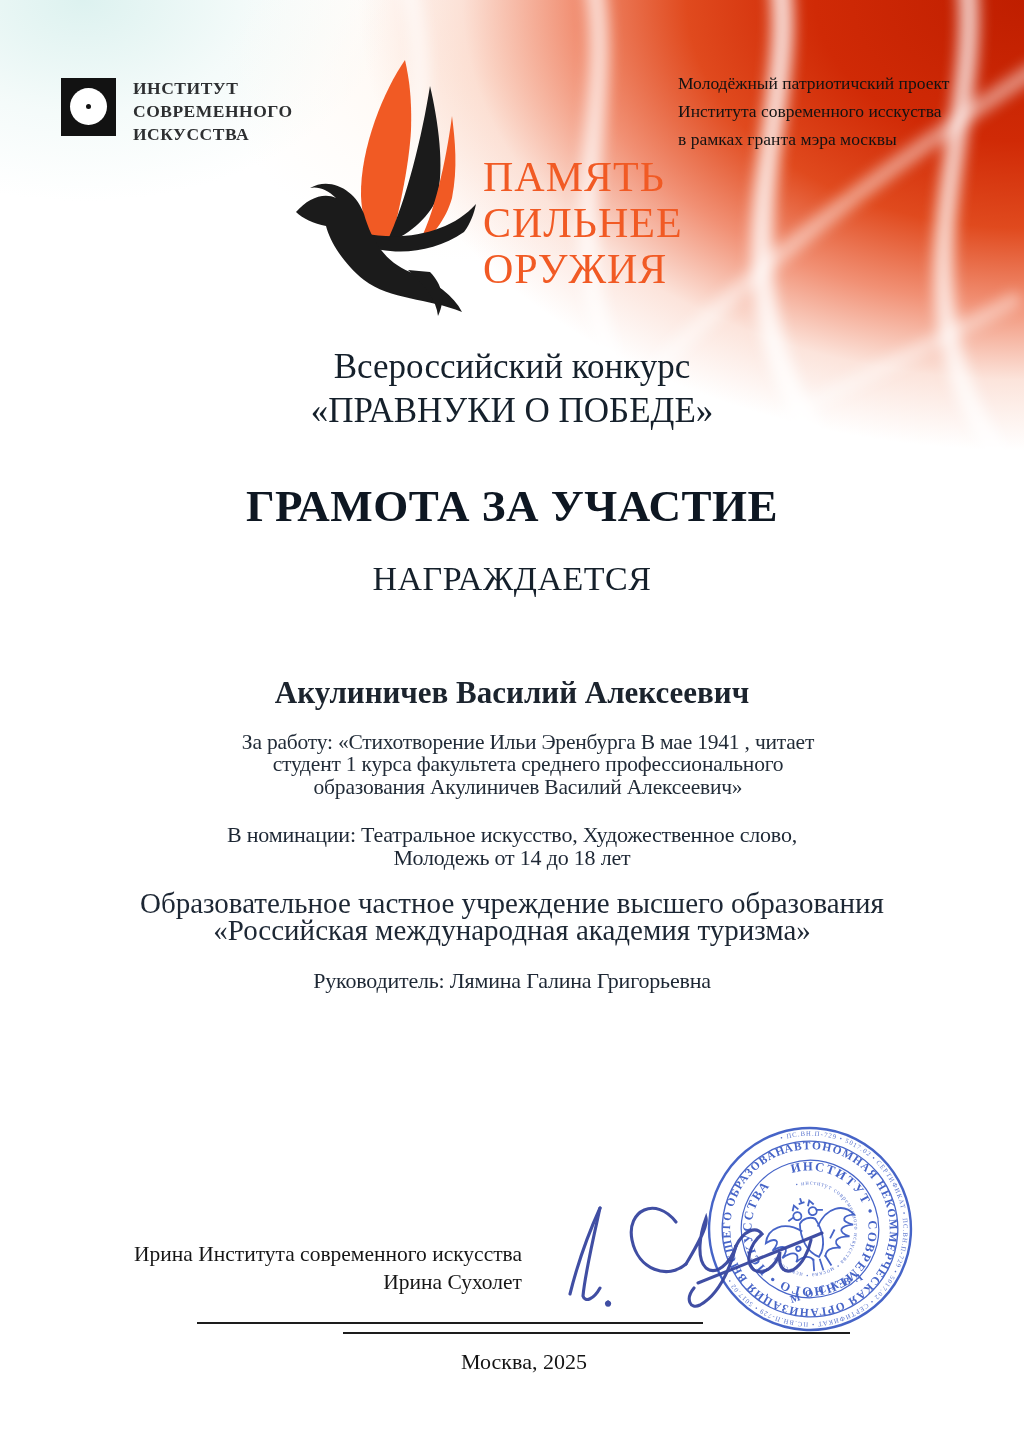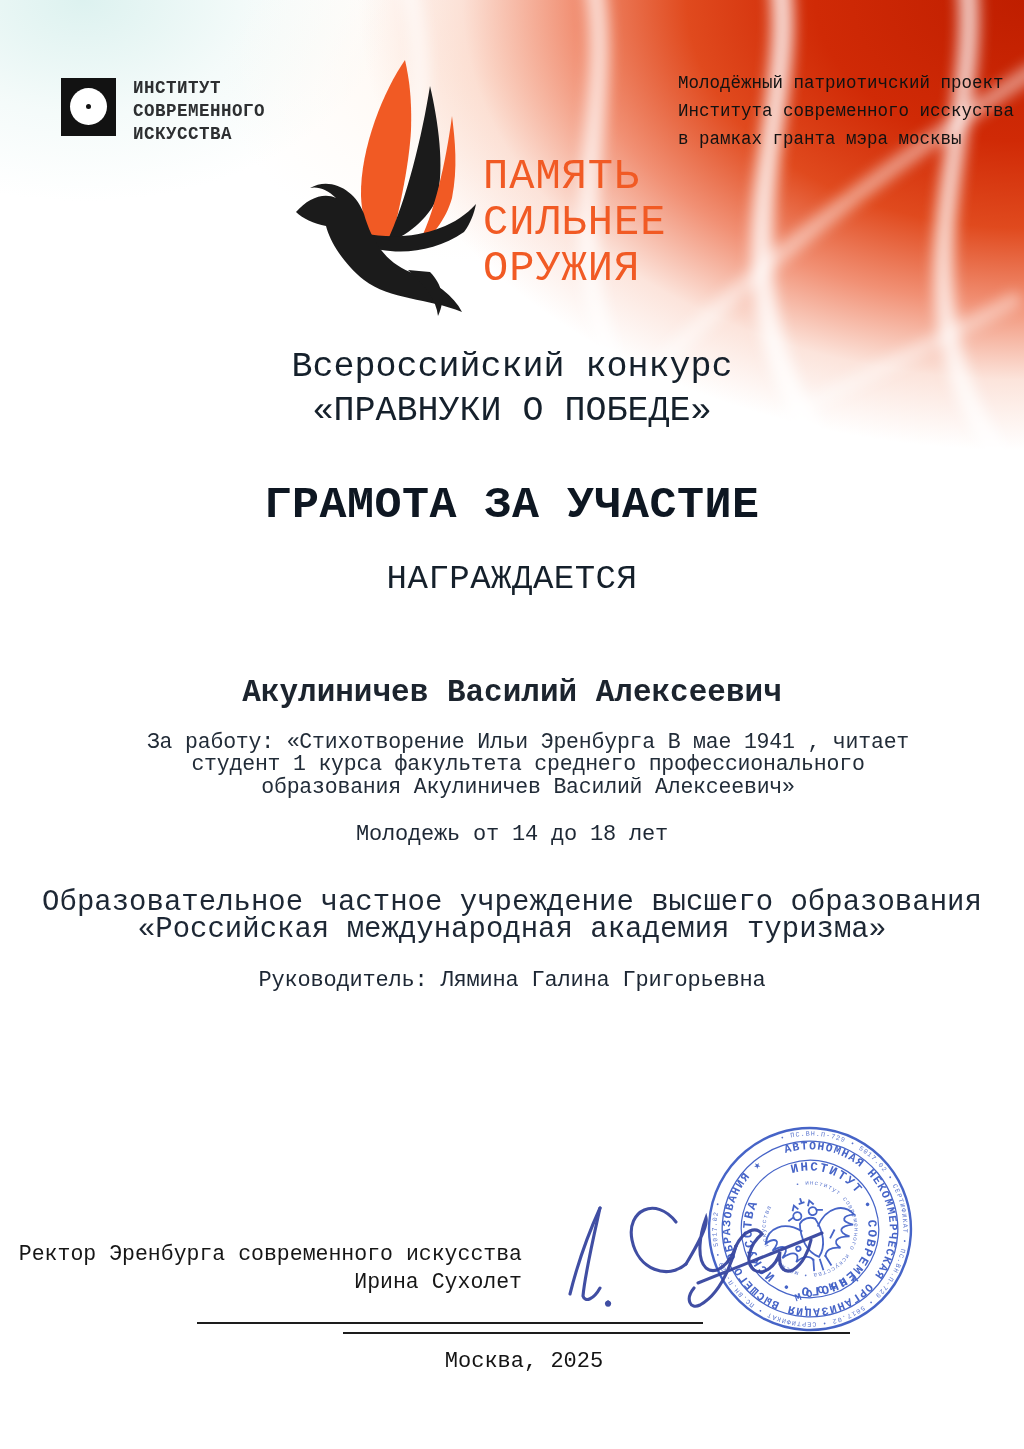"ИНСТИТУТ" .page { font-family: Liberation Mono, monospace -> Liberation Serif, serif }
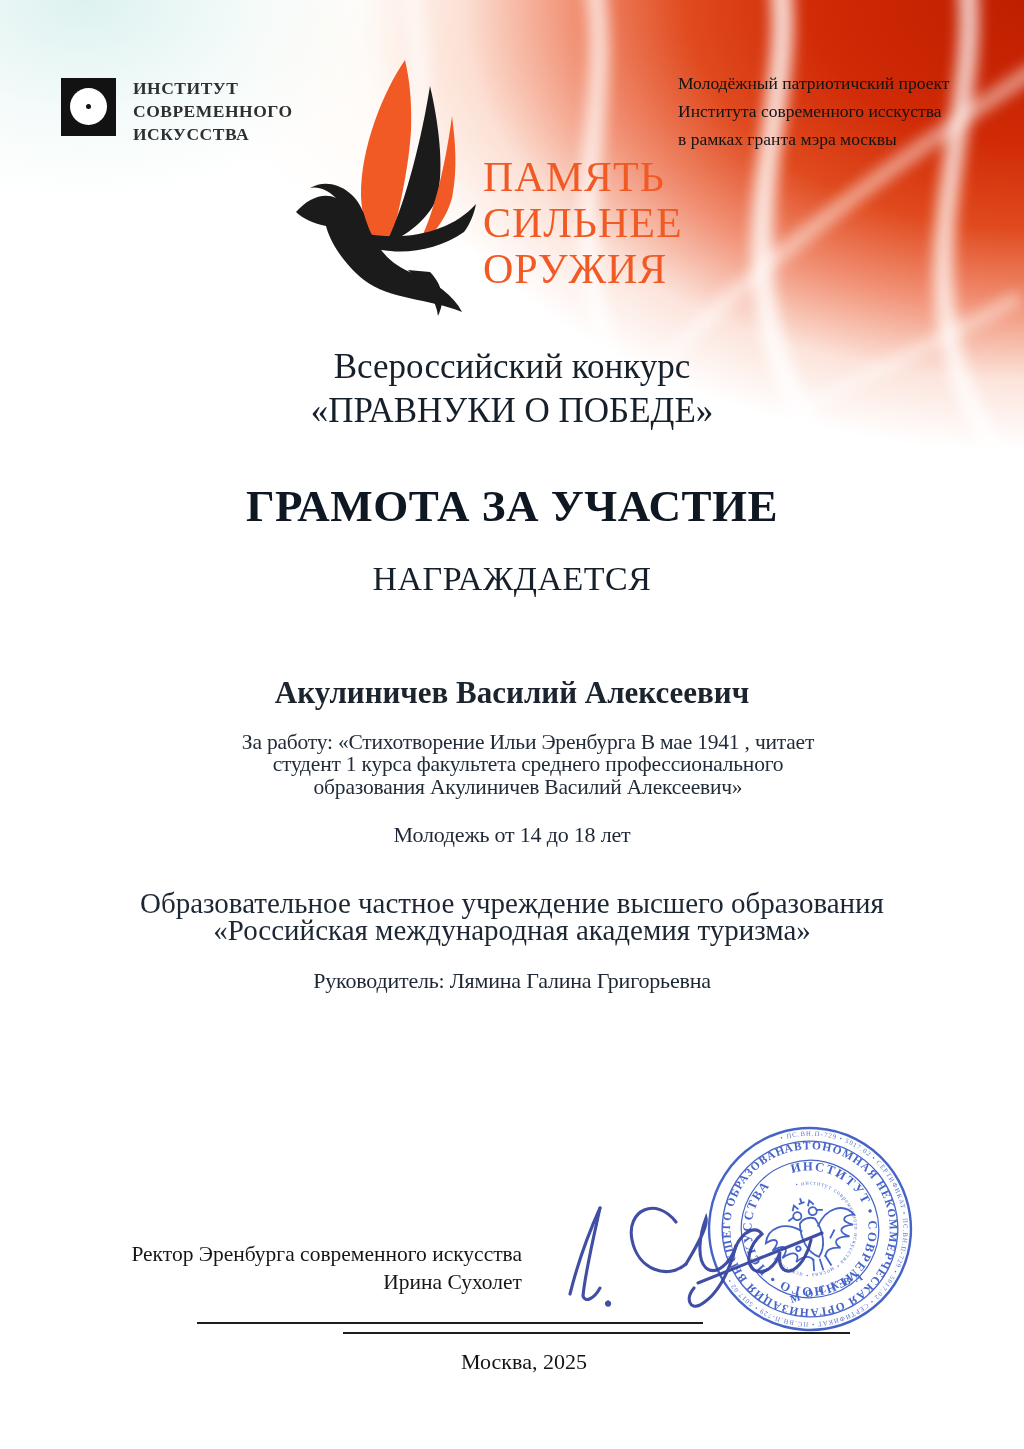"В номинации: Театральное искусство," div { html: none -> <div>В номинации: Театральное искусство, Художественное слово,</div> }
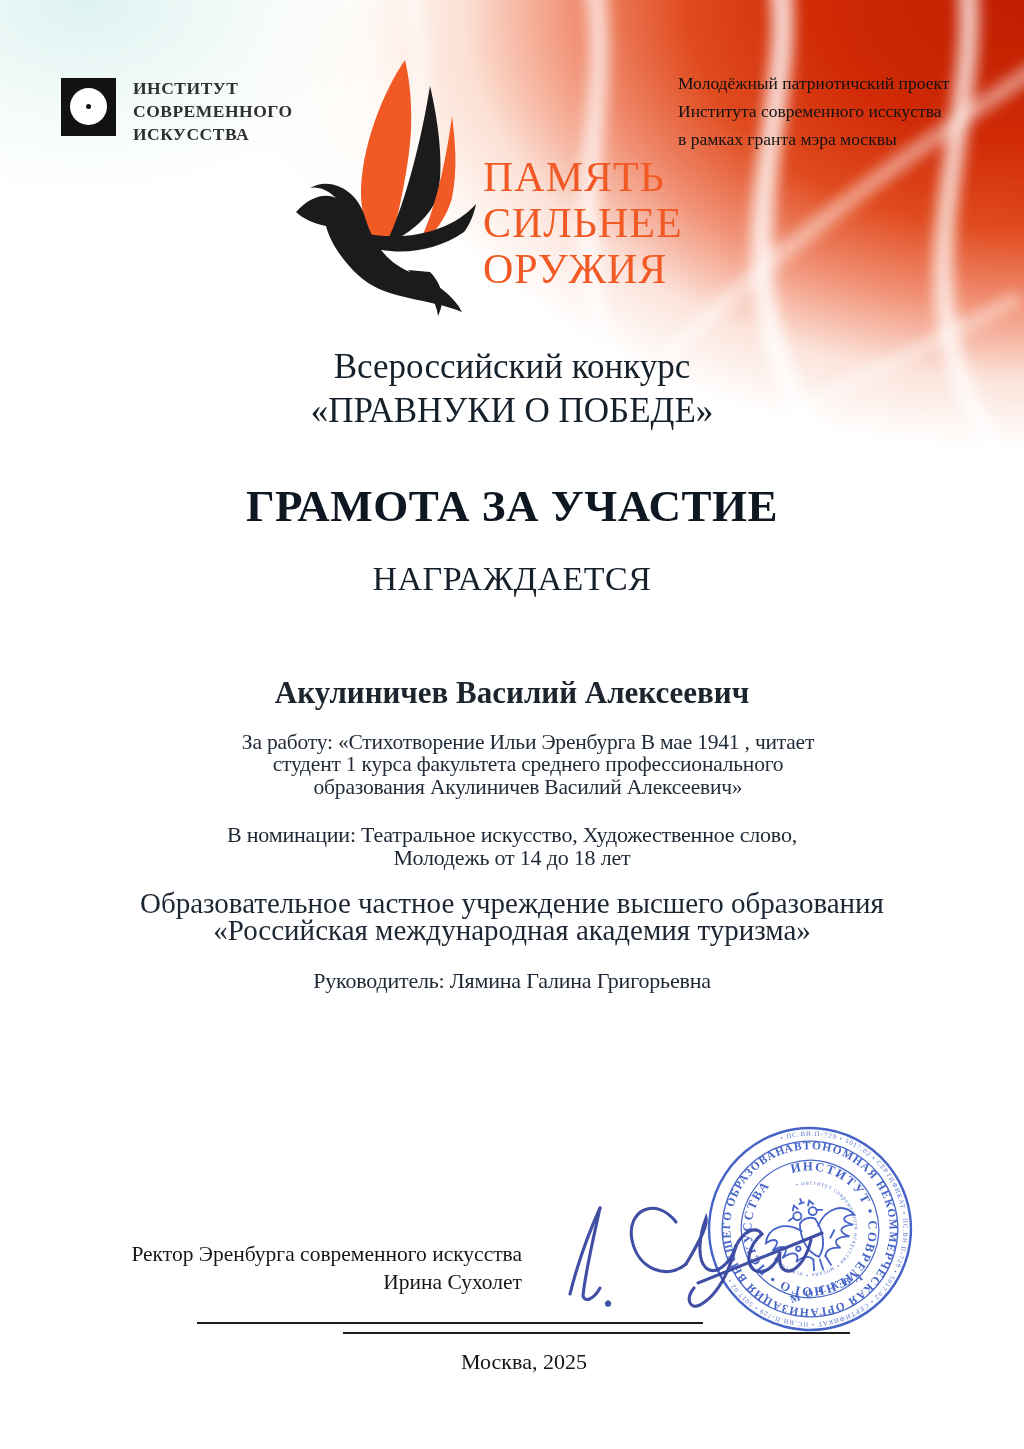"Ректор Эренбурга современного искусства" div { text: Ректор Эренбурга -> Ирина Института }
